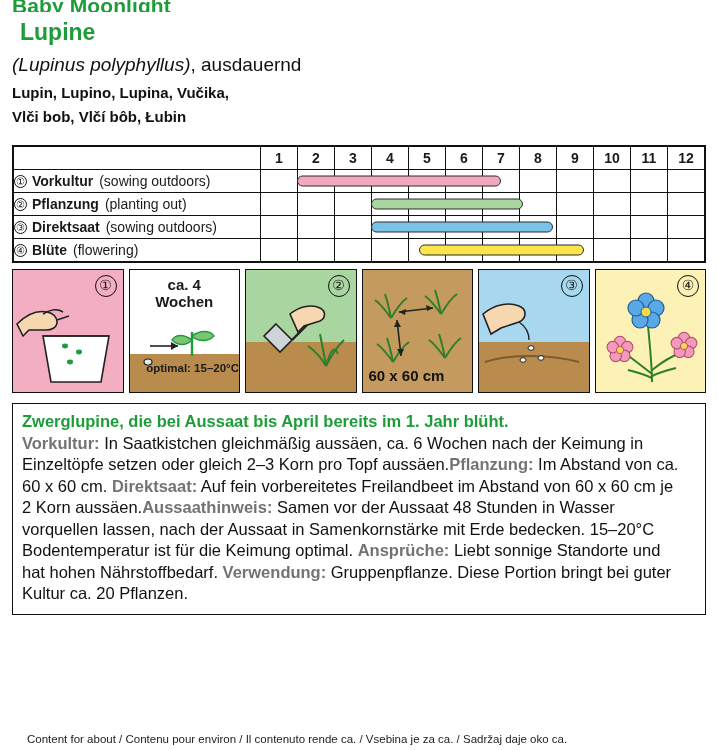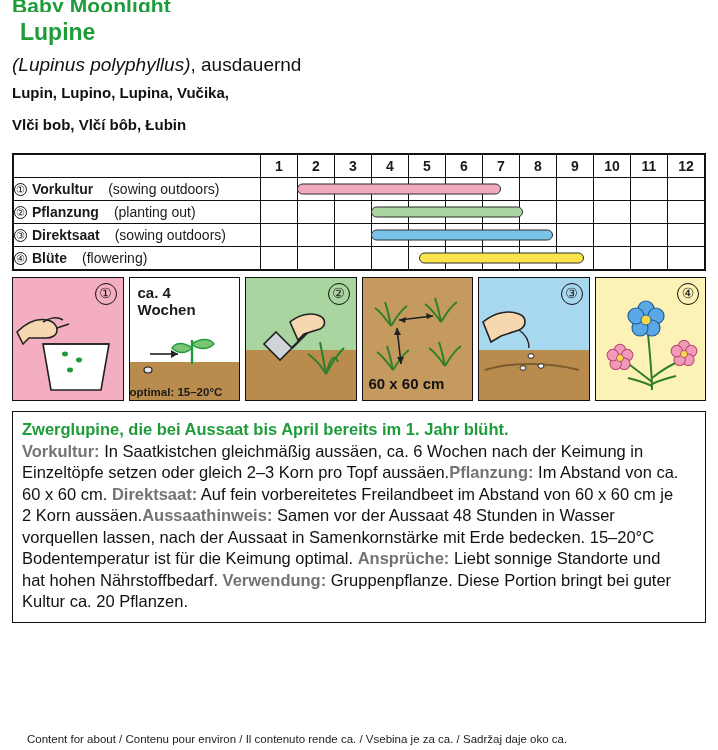"Vlči bob, Vlčí bôb, Łubin" div.alt-names { margin-top: 12px -> 4px }
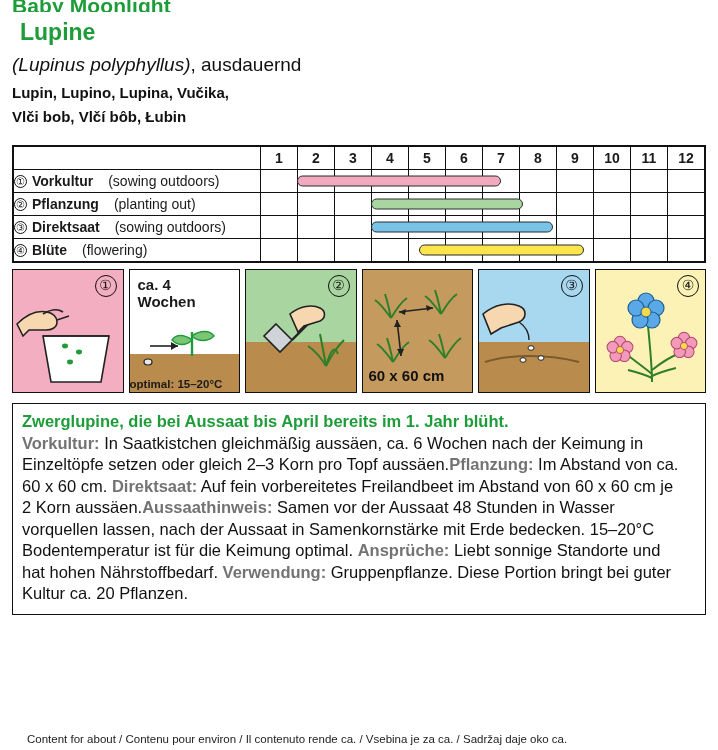"Vorkultur" .rl-name { margin-right: 15px -> 6px }
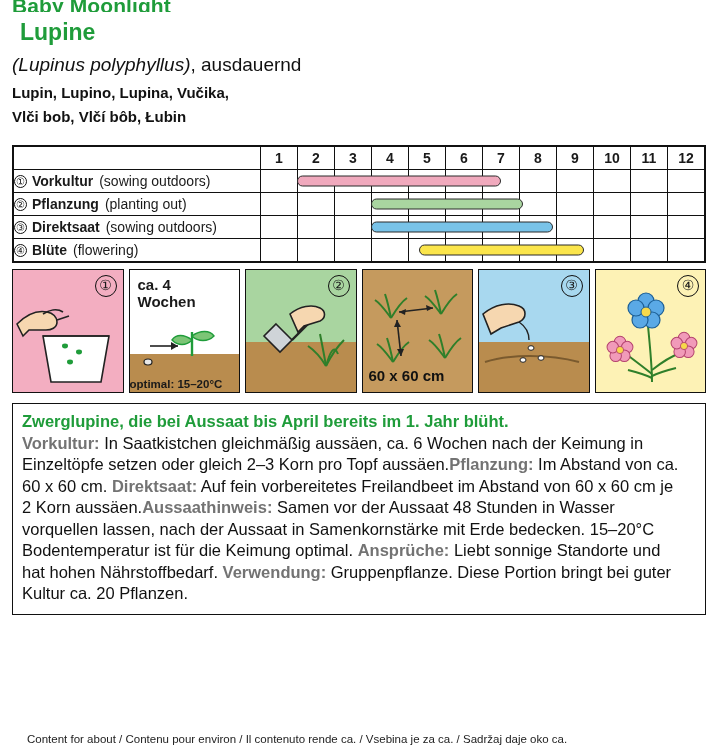"ca. 4" .pict .weeks { text-align: none -> center }
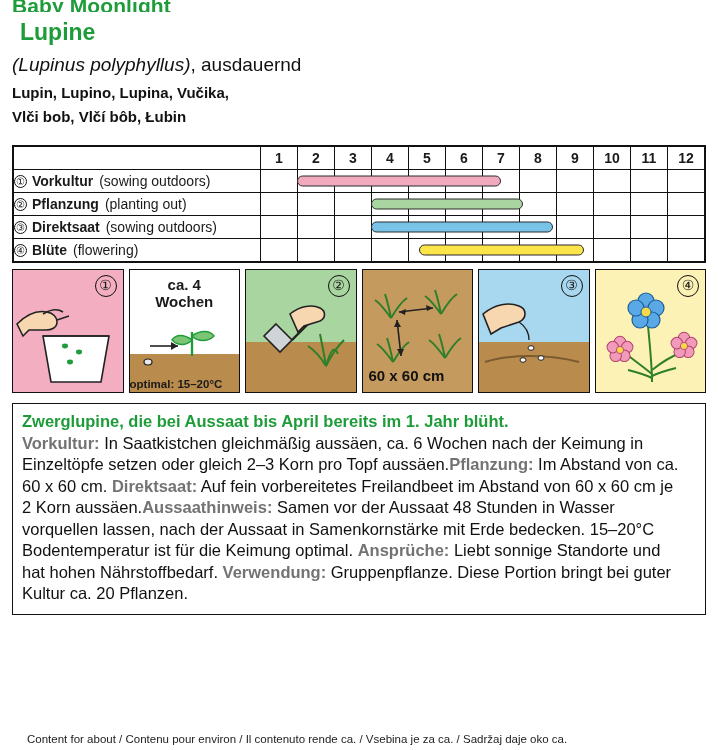"optimal: 15–20°C" .pict .optimal { bottom: 2px -> 18px; text-align: left -> right }
